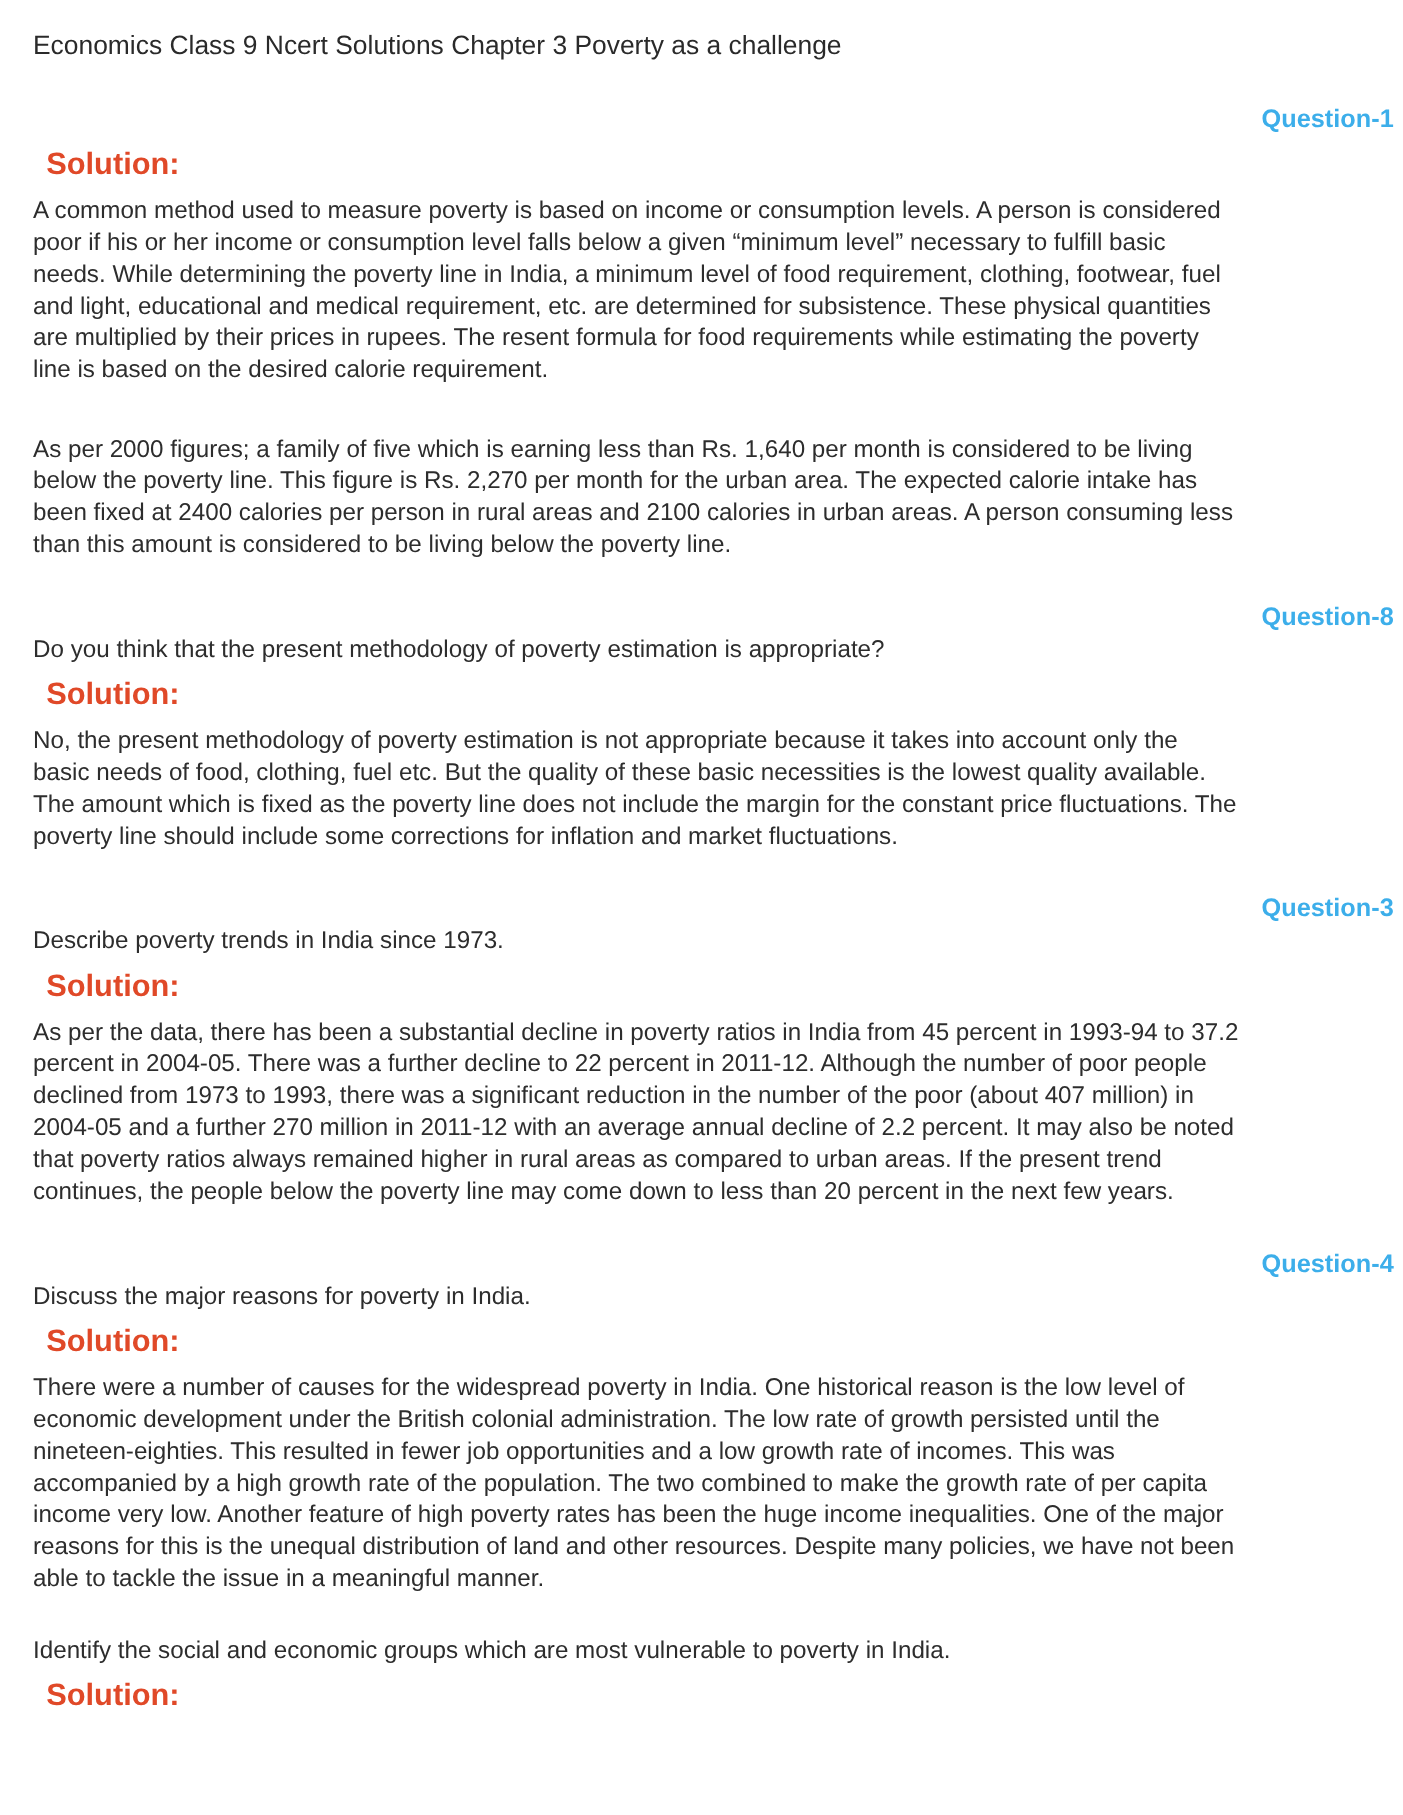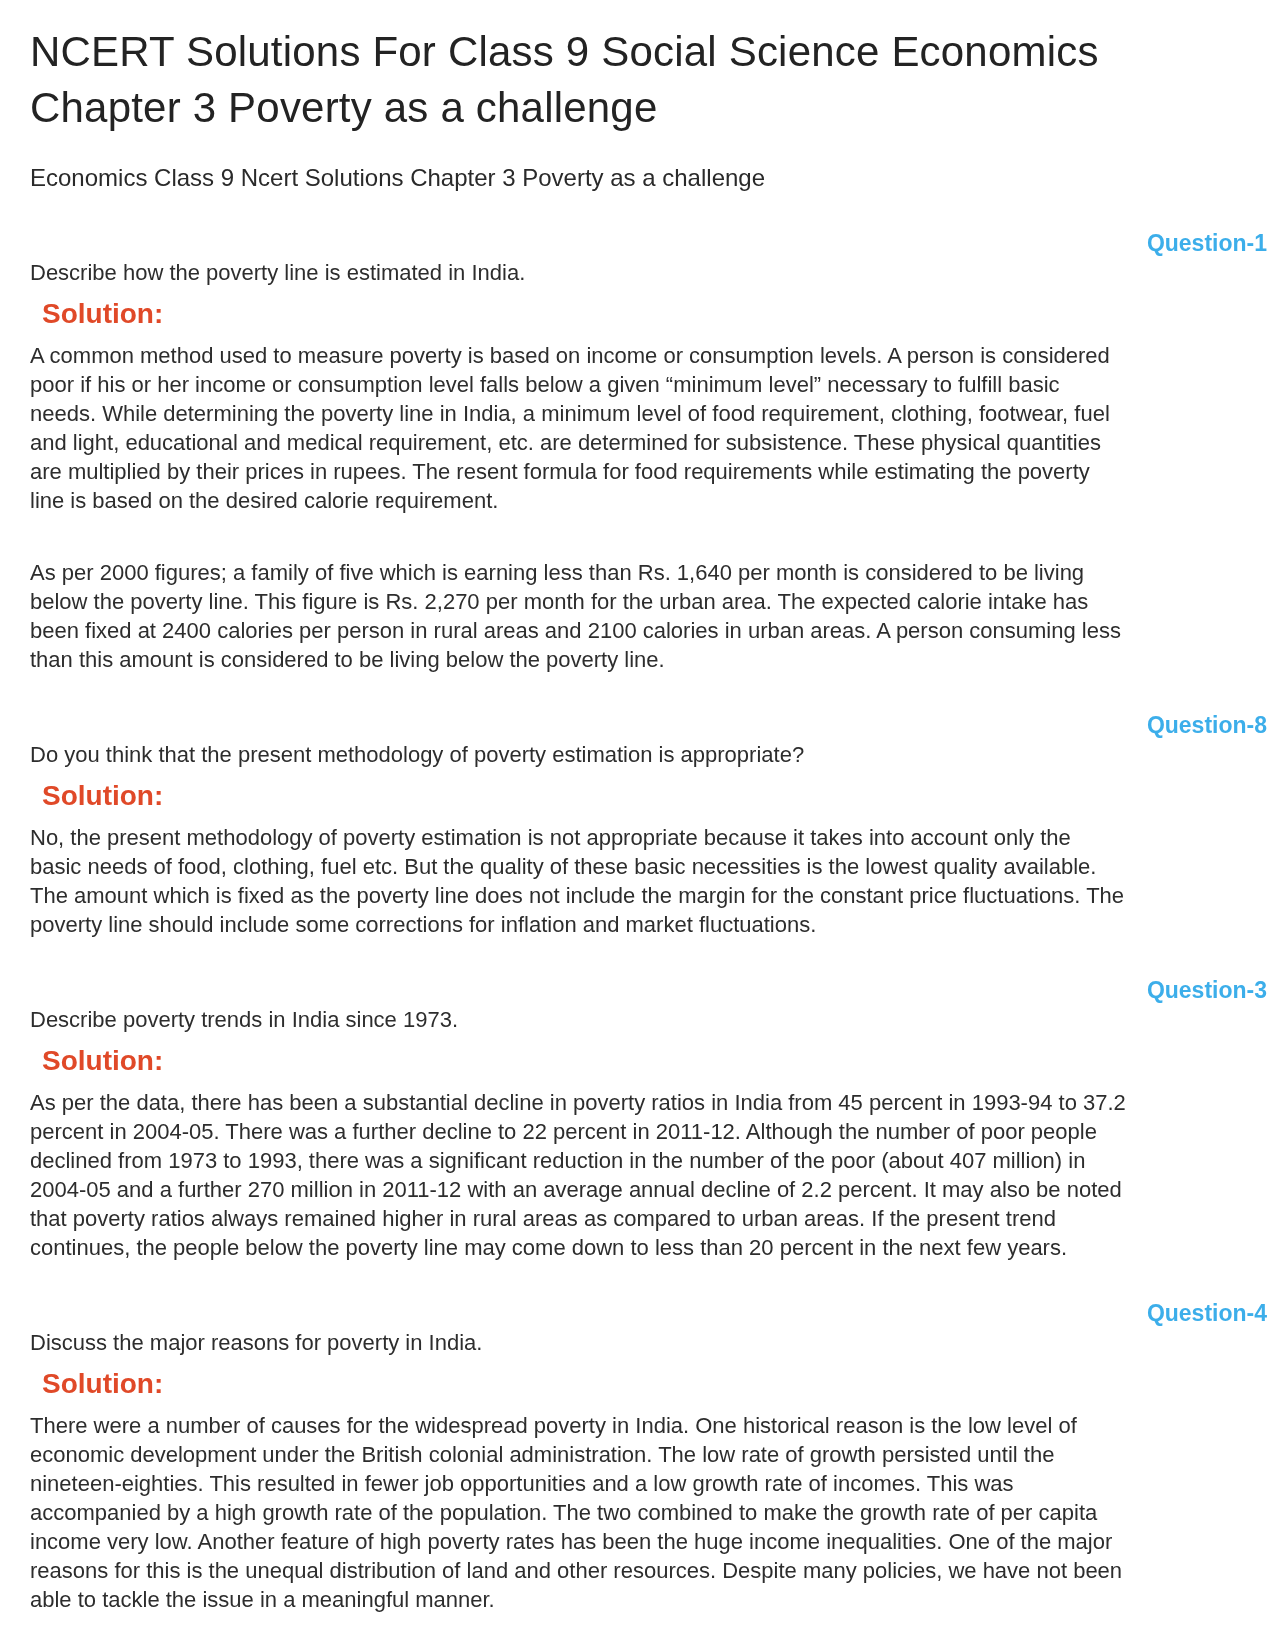"NCERT Solutions For Class 9" h1 { html: <h1>NCERT Solutions For Class 9 Social Science Economics Chapter 3 Poverty as a challenge</h1> -> none }
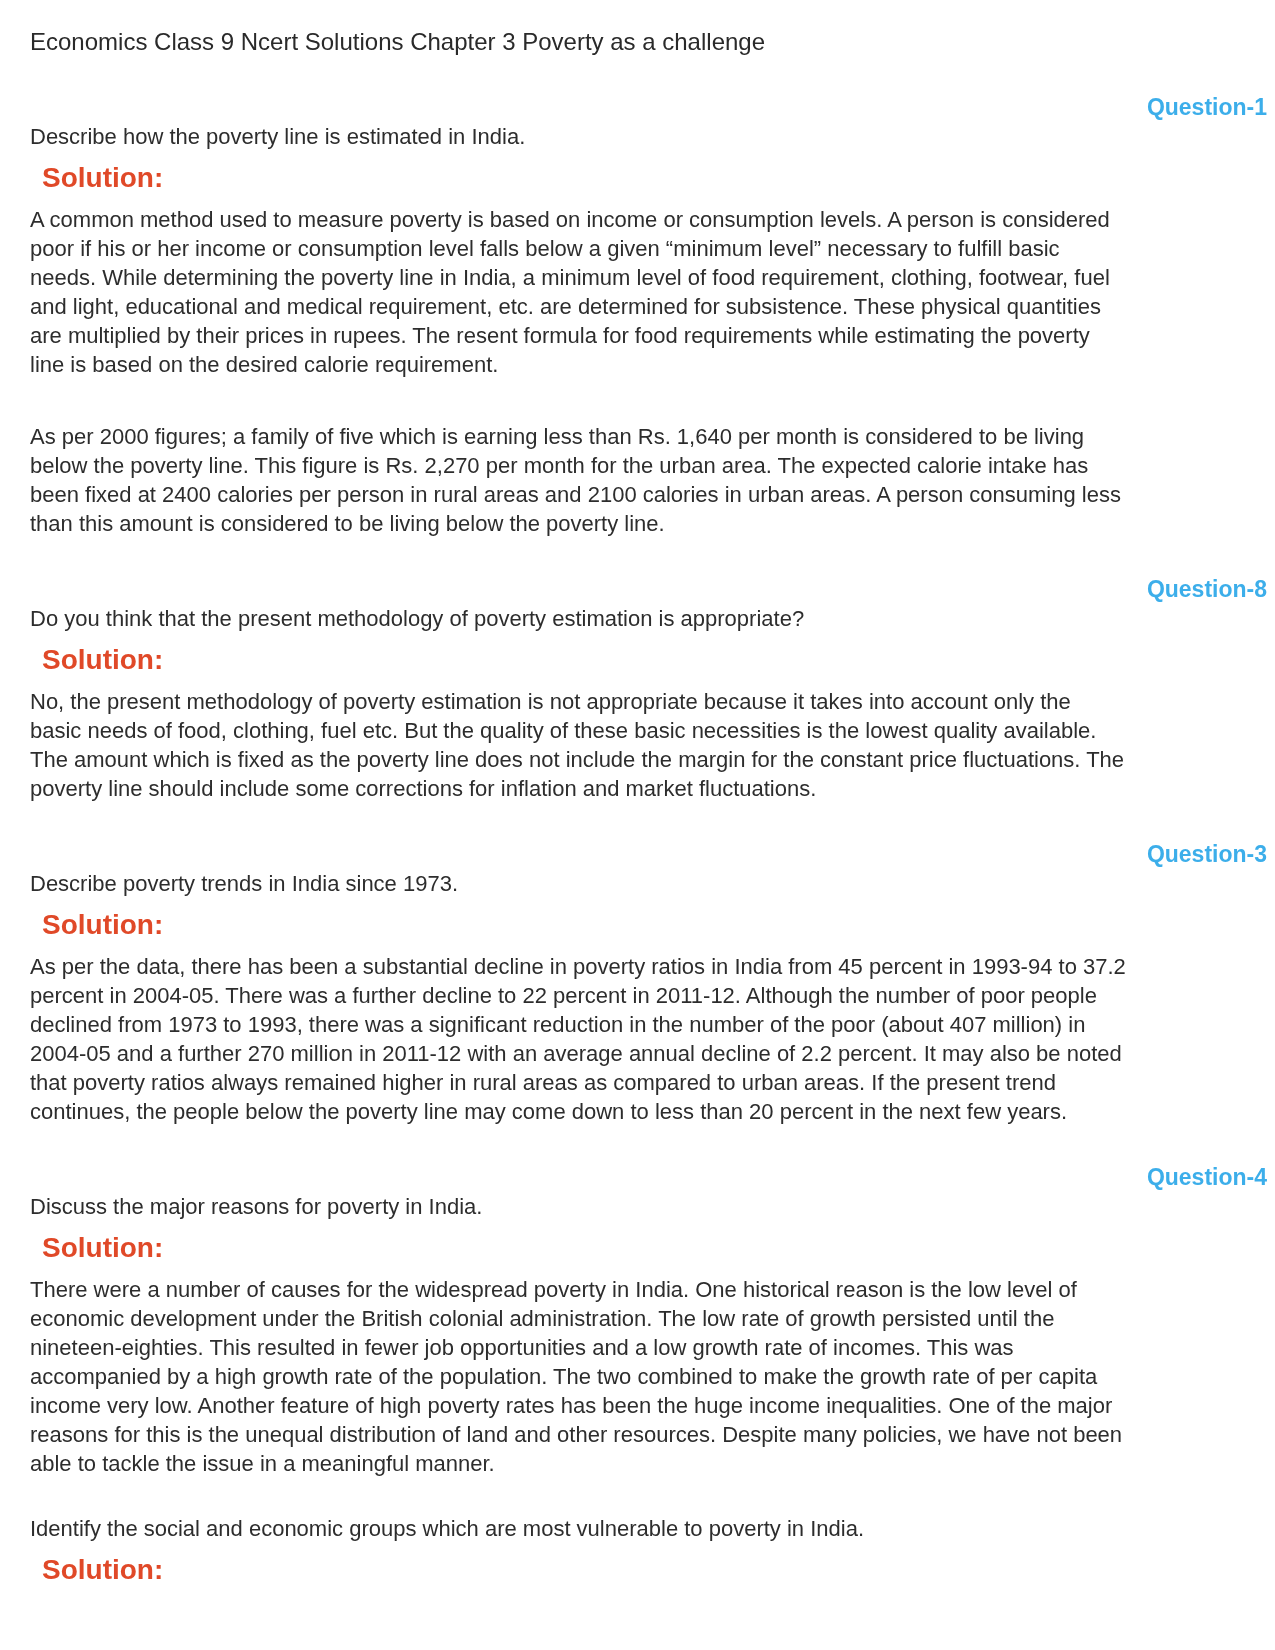"Describe how the poverty line" p.q-text { html: <p>Describe how the poverty line is estimated in India.</p> -> none }
